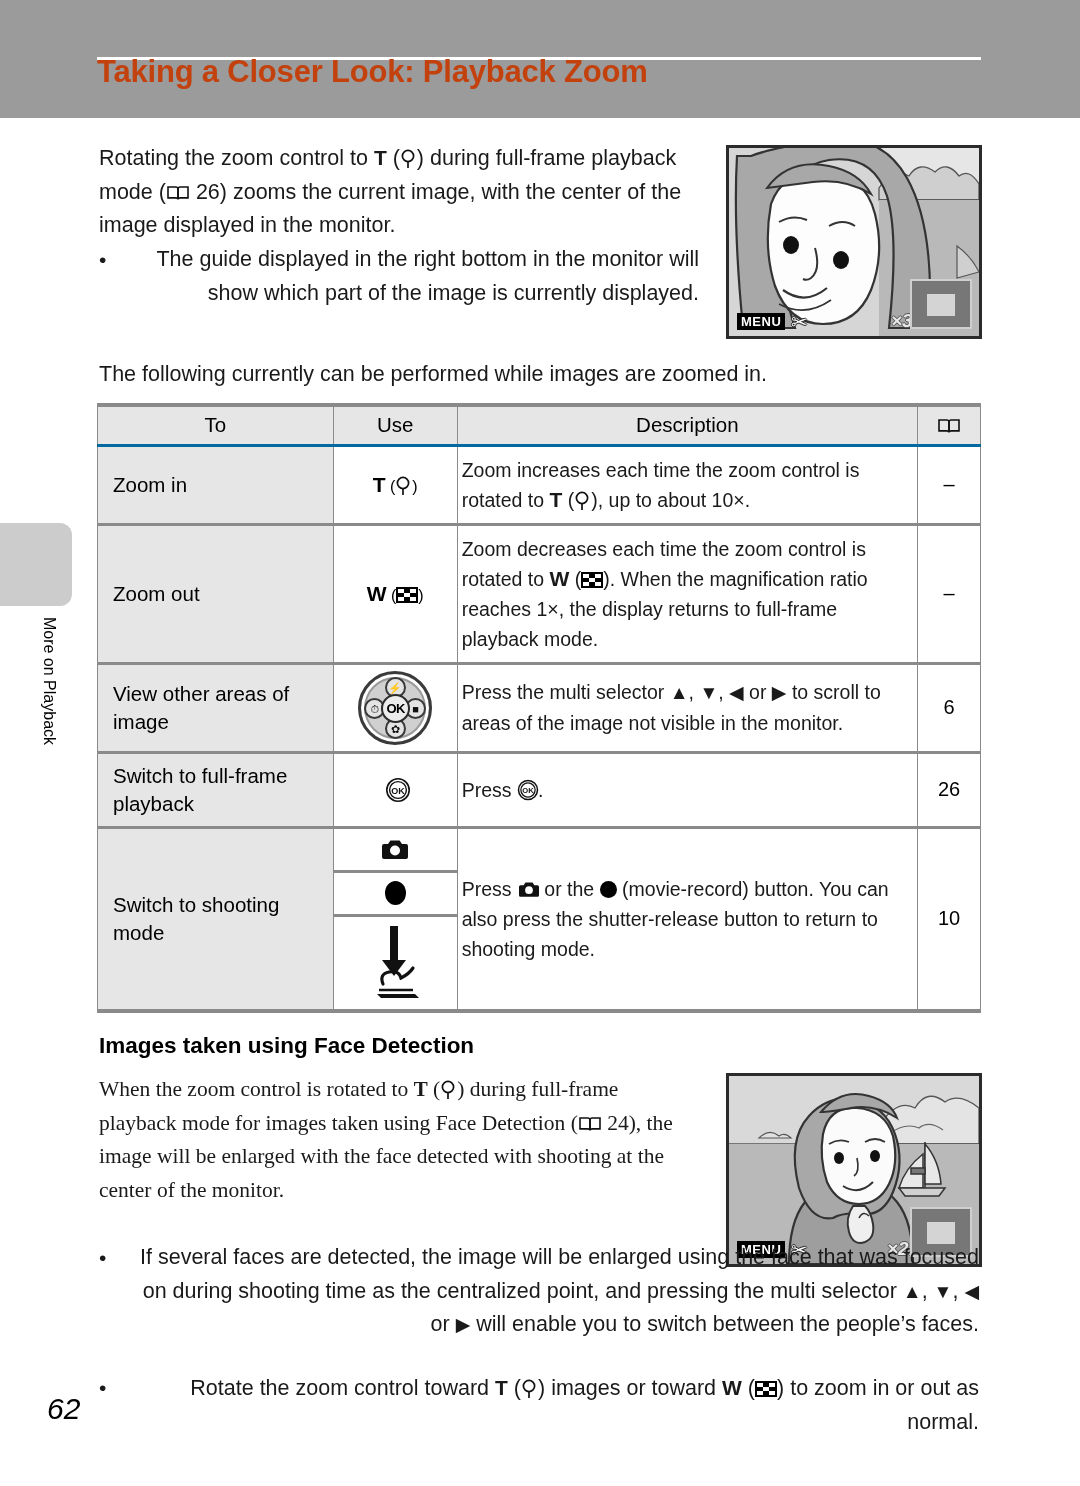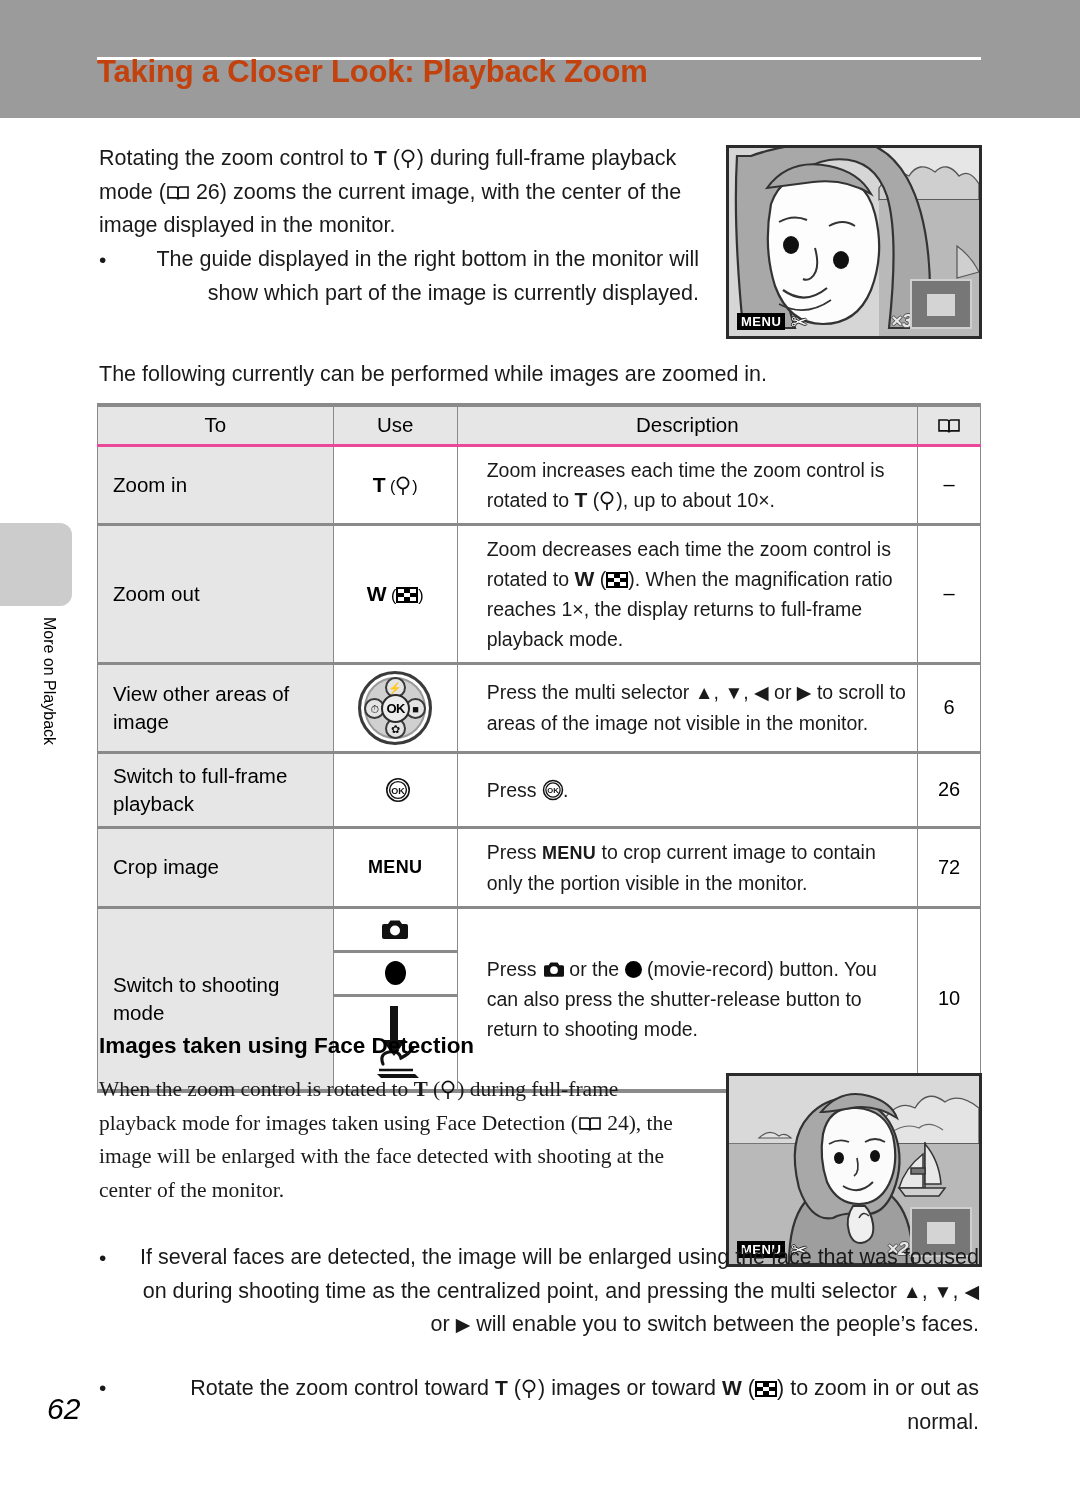"To" .tbl thead th { border-bottom: 3px solid #ec4899 -> 3px solid #0369a1 }
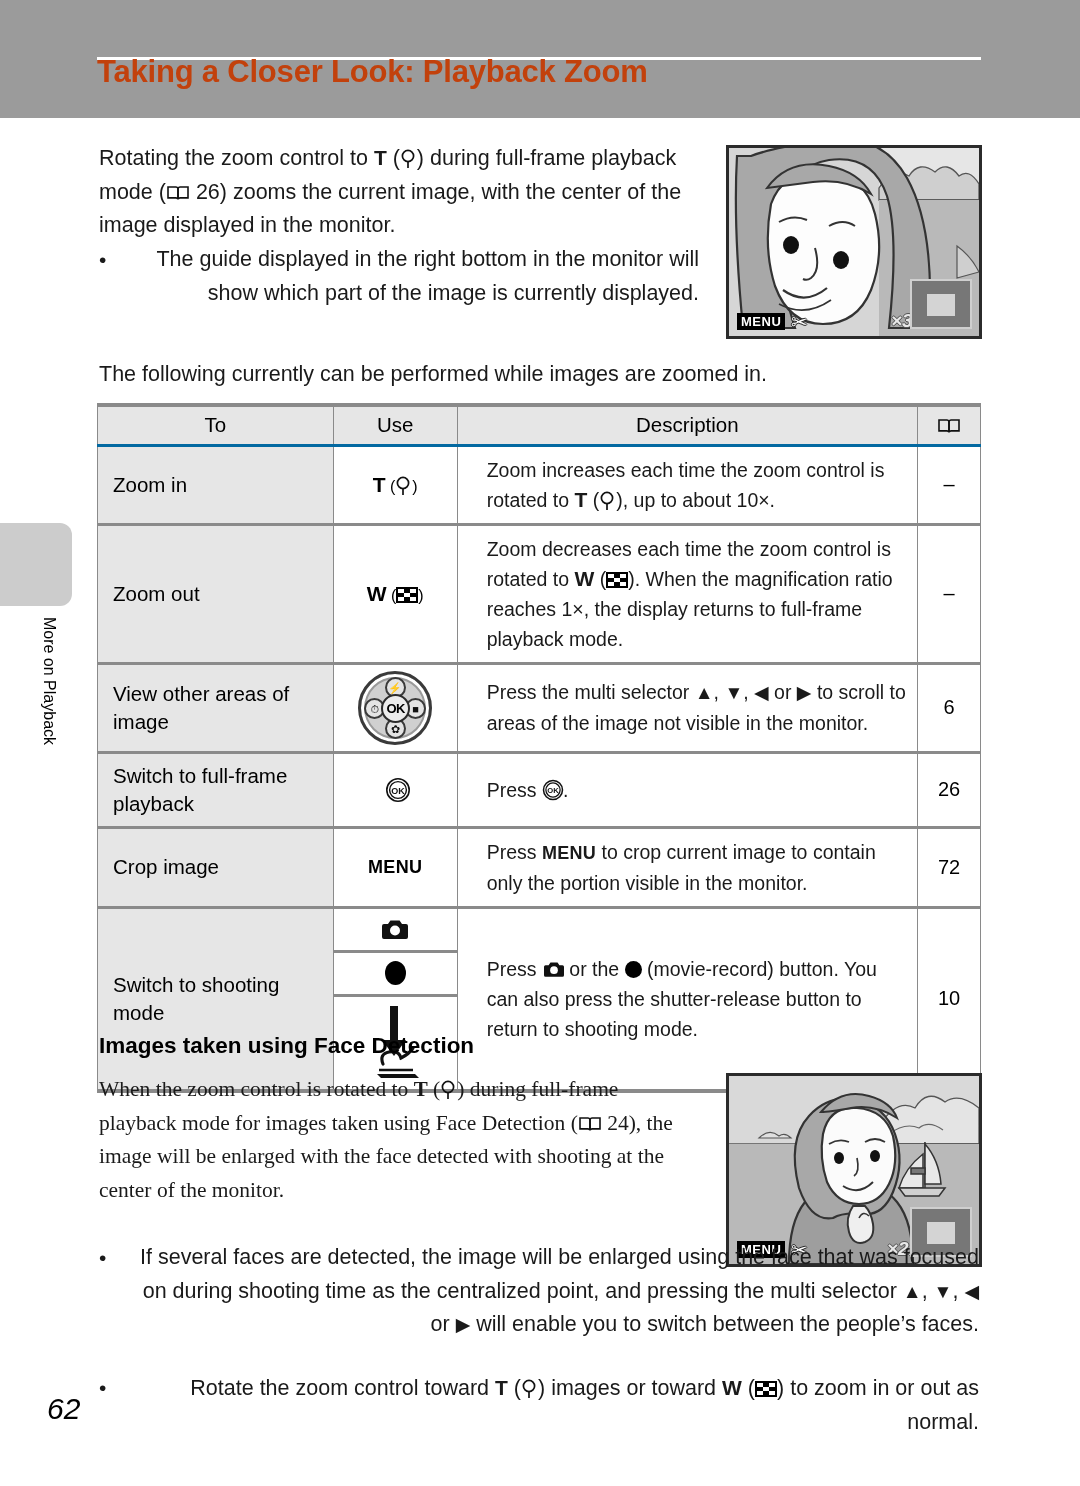"Zoom increases each time the" .cell-desc { padding: 8px 10px 8px 29px -> 8px 10px 8px 4px }
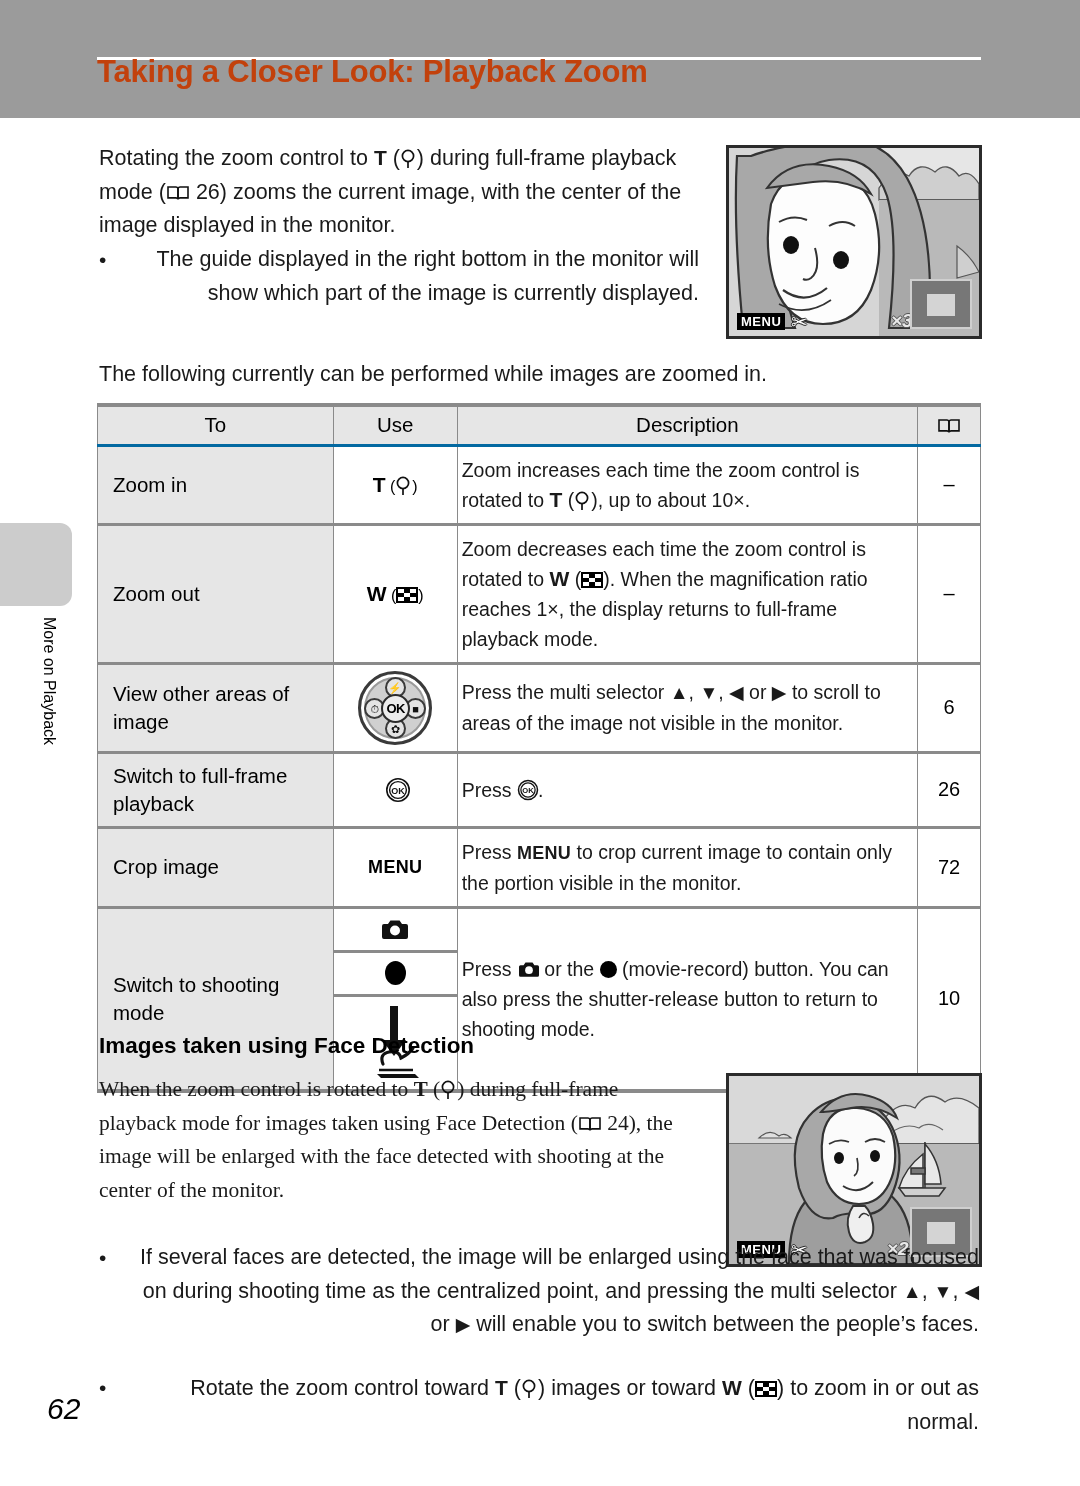"Crop image" tr.rowsep { html: <tr> <td>Crop image</td> <td> <span>MENU</span> </td> <td><span>Press </span><span>MENU</span><span> to crop current image to contain only the portion visible in the monitor.</span></td> <td>72</td> </tr> -> none }
